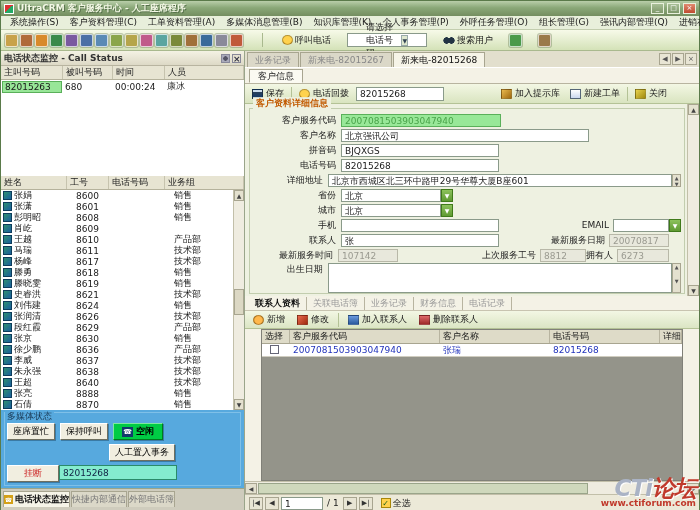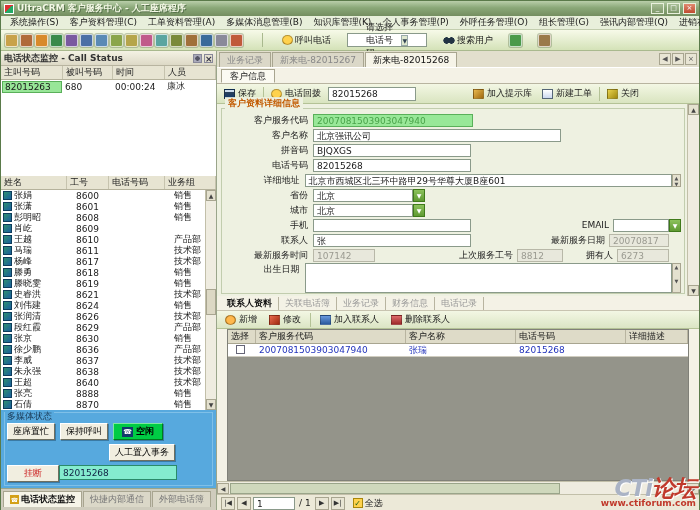"电话状态监控 - Call Status" .left { width: 216px -> 244px }
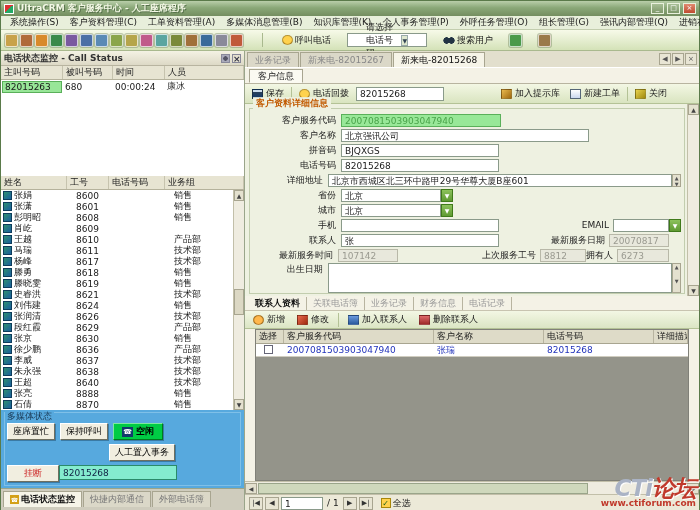"选择" .ctable { margin: 0 10px -> 0 16px }
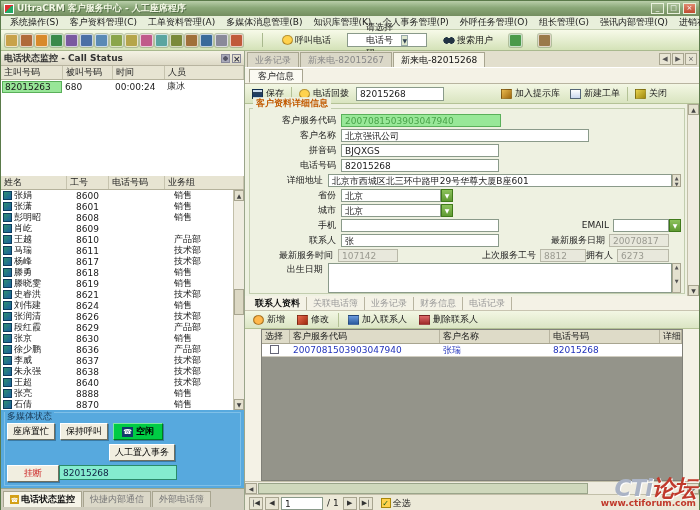"电话状态监控" .ltab { padding: 0 6px -> 0 0 }
